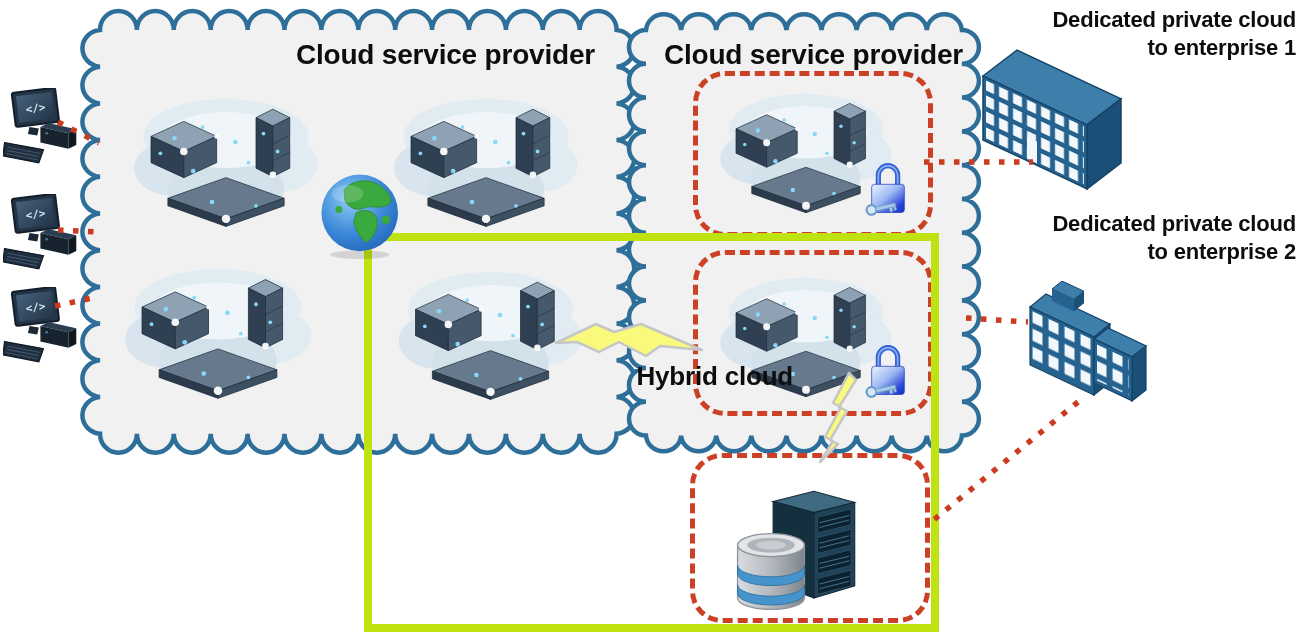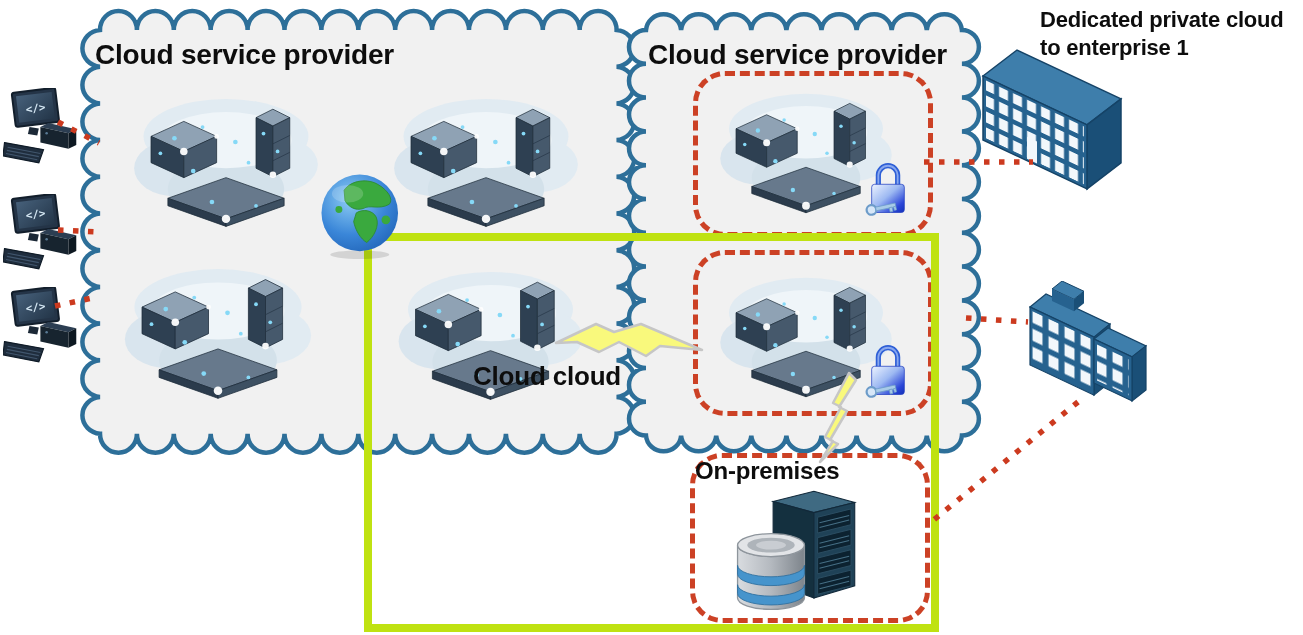"Dedicated private cloud to enterprise" .lbl { text-align: left -> right }
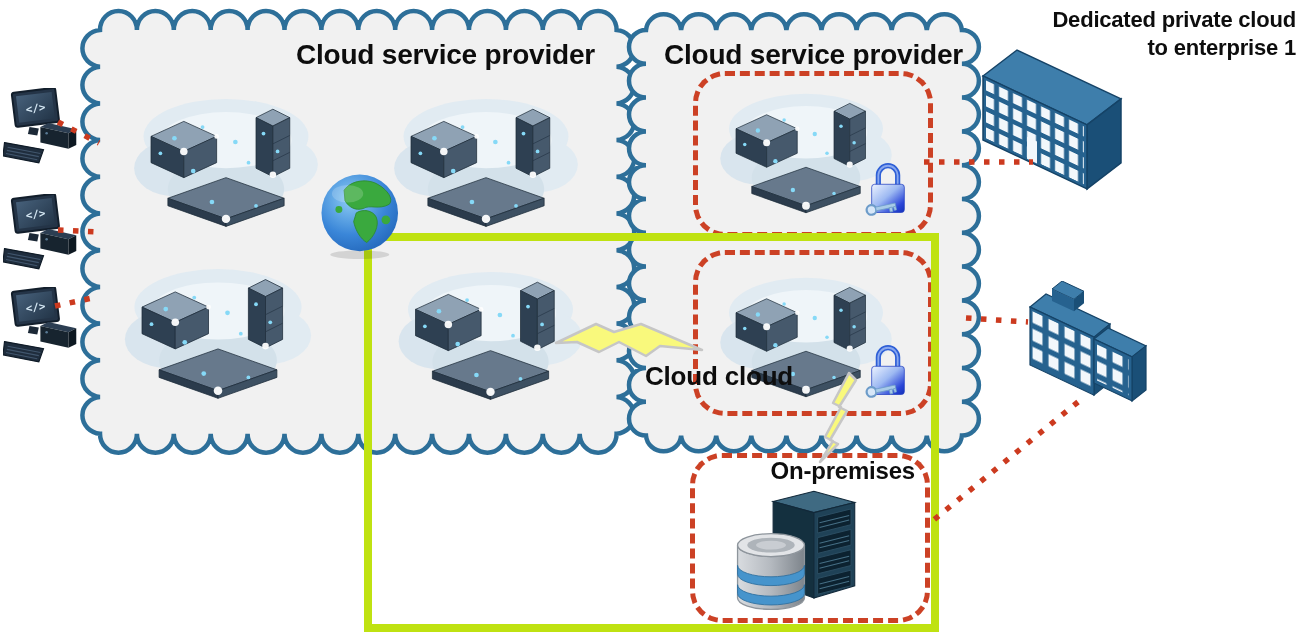"Dedicated private cloud to enterprise 2" div.lbl { html: none -> <div>Dedicated private cloud to enterprise 2</div> }
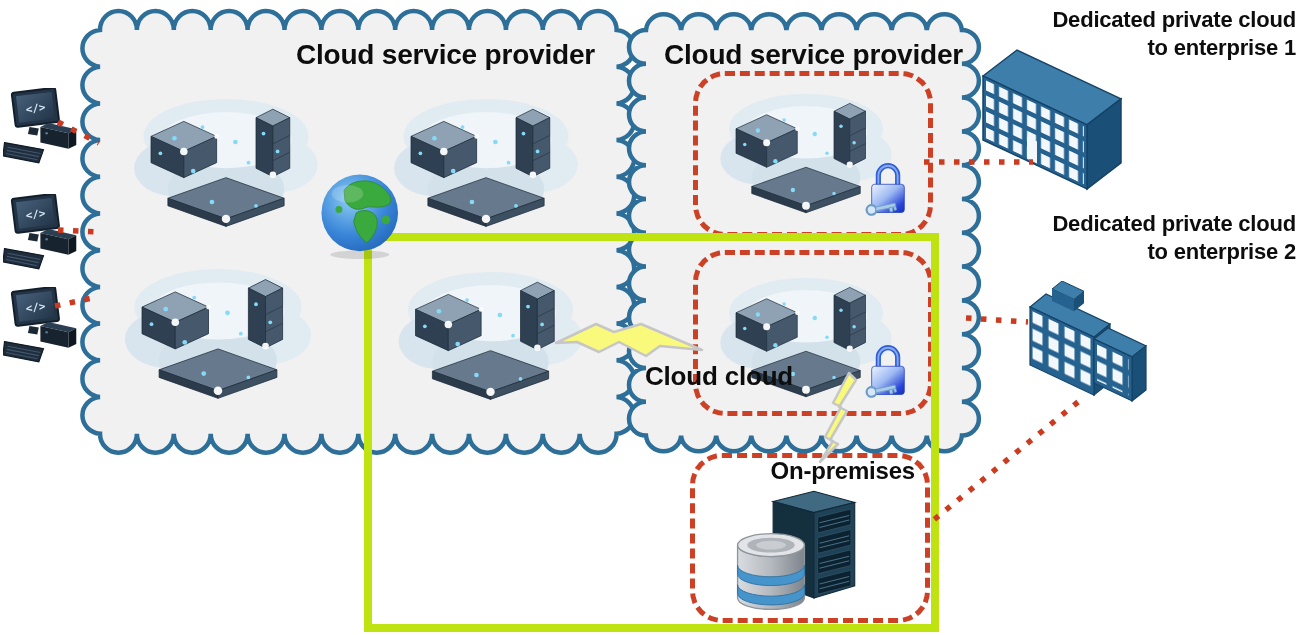"Cloud cloud" div.lbl { text: Cloud -> Hybrid }
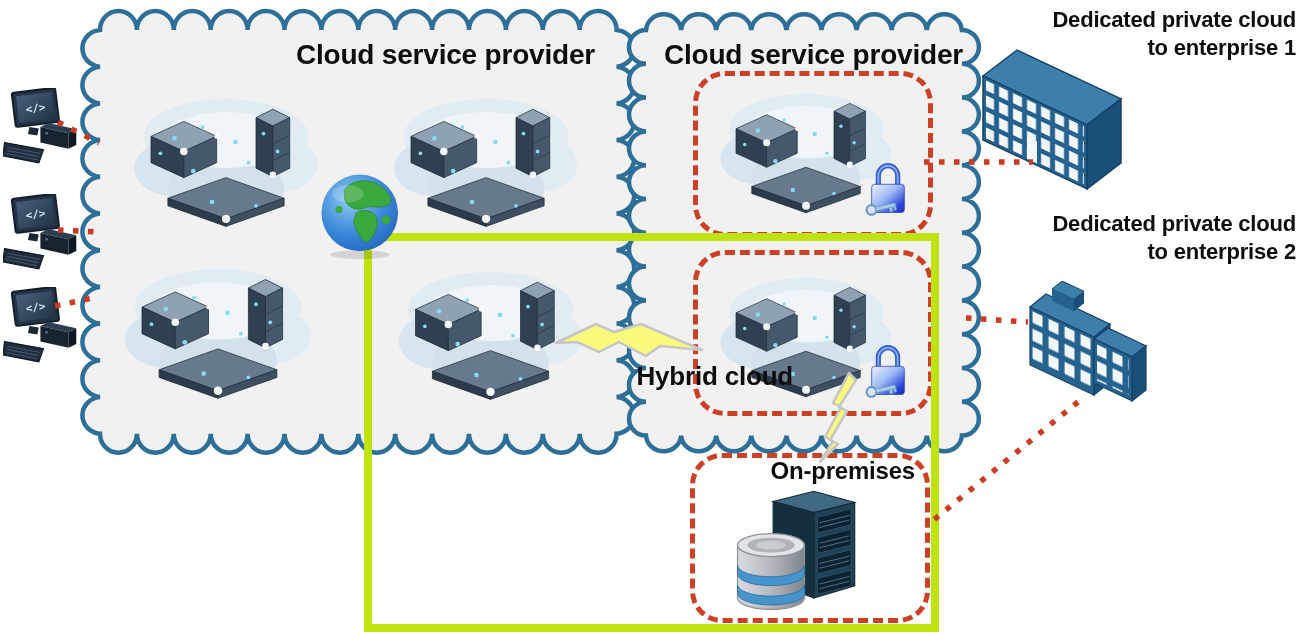"On-premises" div.lbl { html: <div>On-premises</div> -> none }
